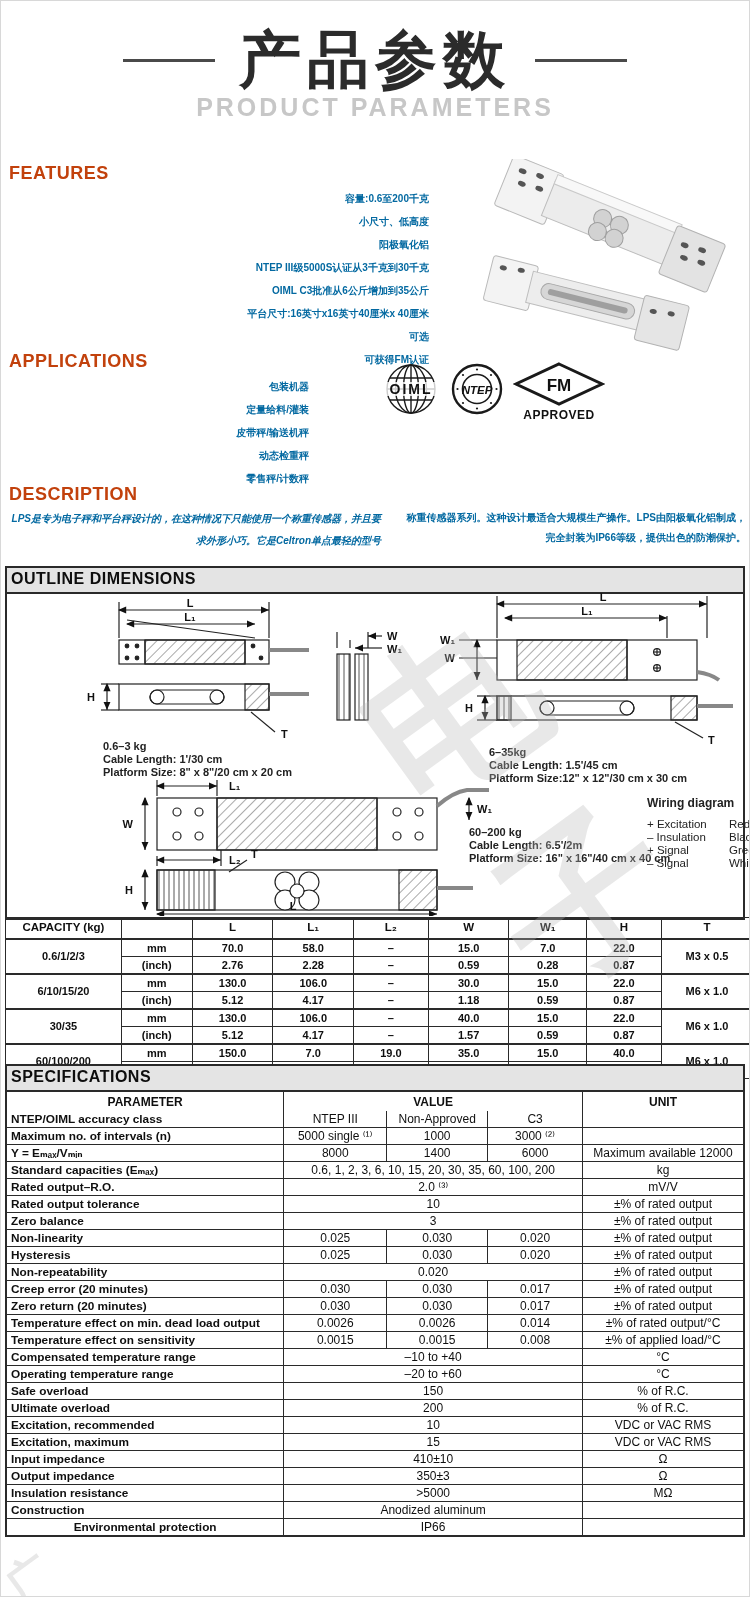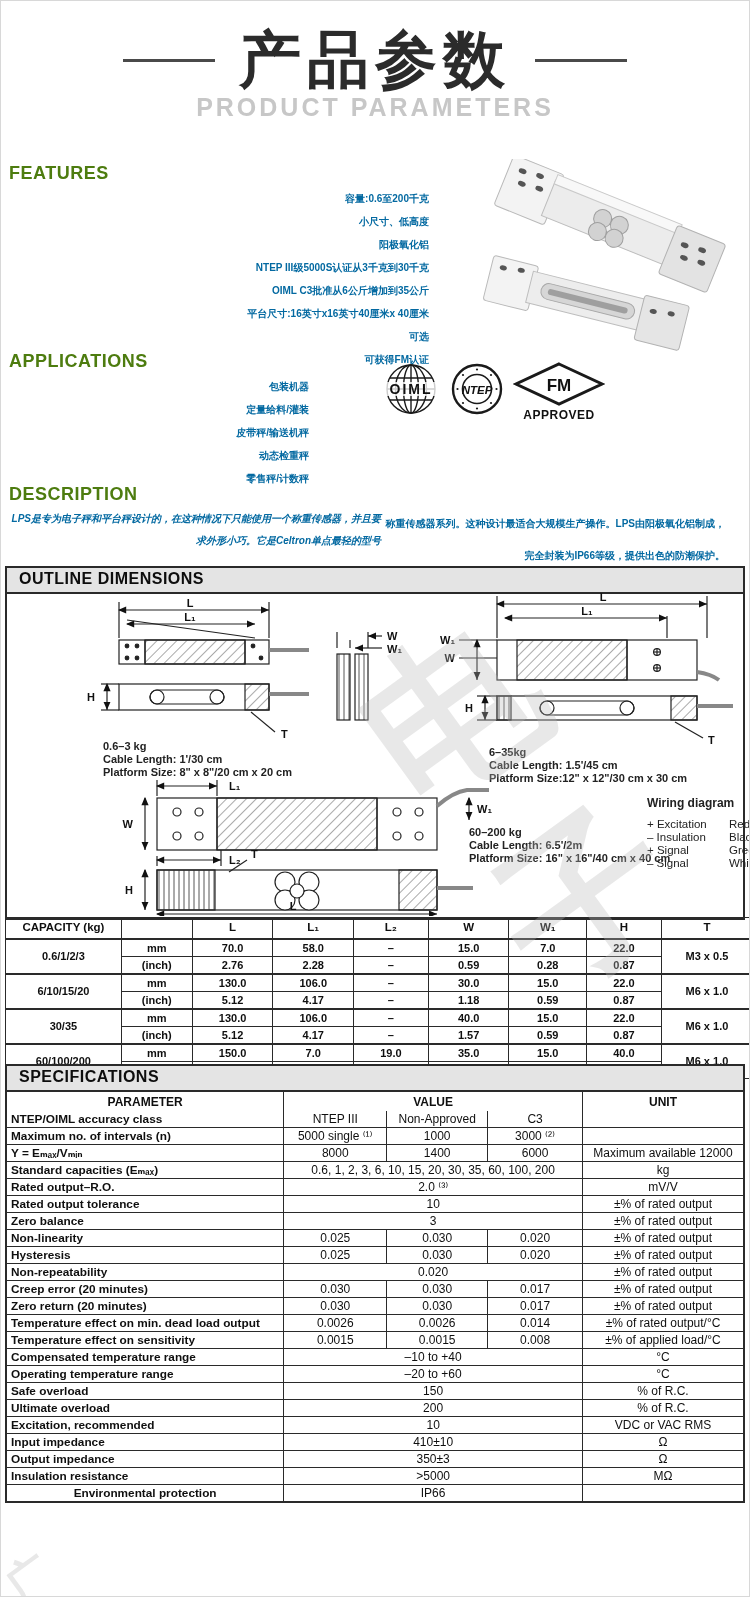"FEATURES" .sec-h { color: #4d7c0f -> #c2410c }
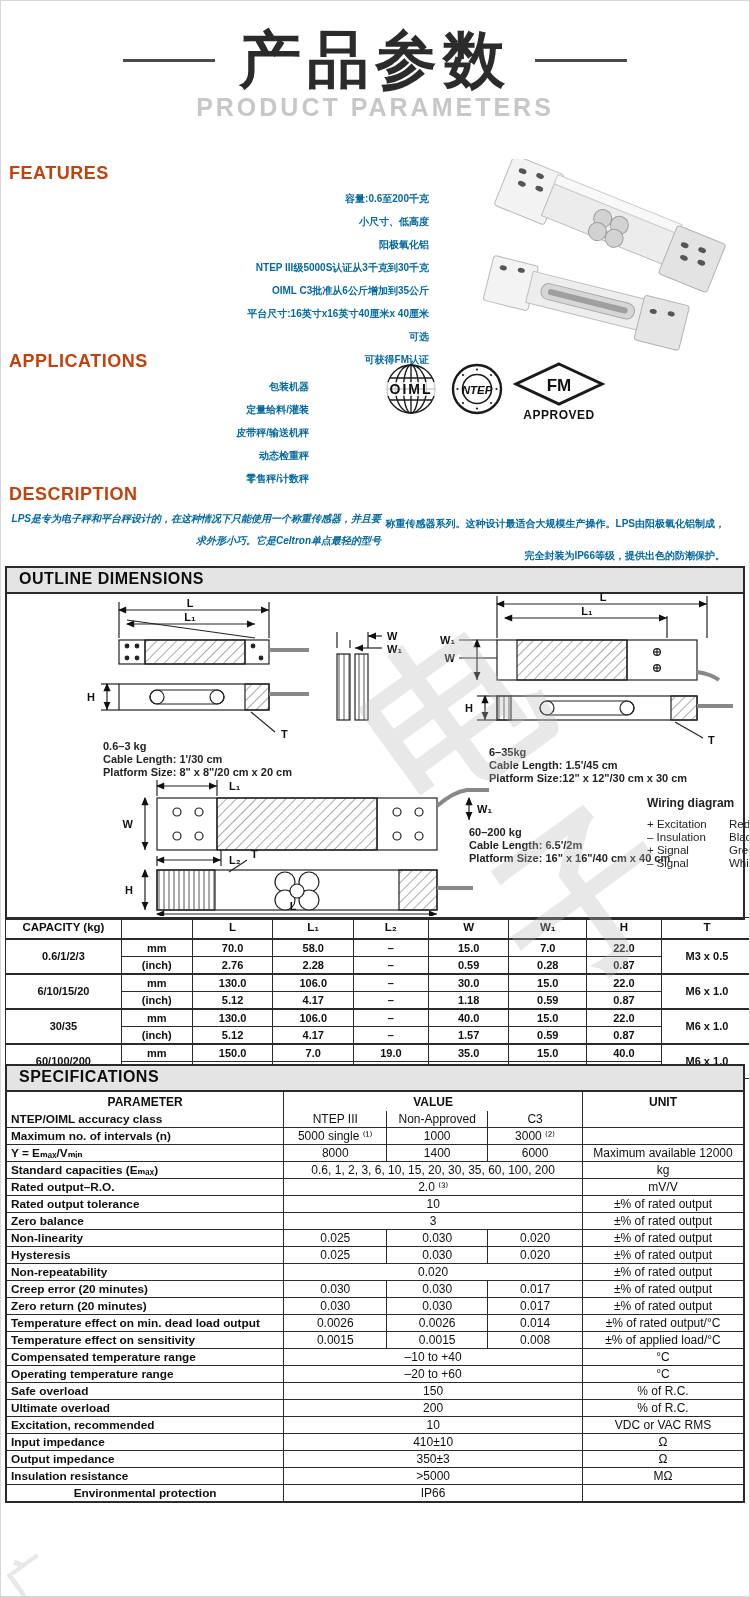"称重传感器系列。这种设计最适合大规模生产操作。LPS由阳极氧化铝制成，完全封装为" div.block { left: 376px -> 397px; line-height: 32px -> 20px }
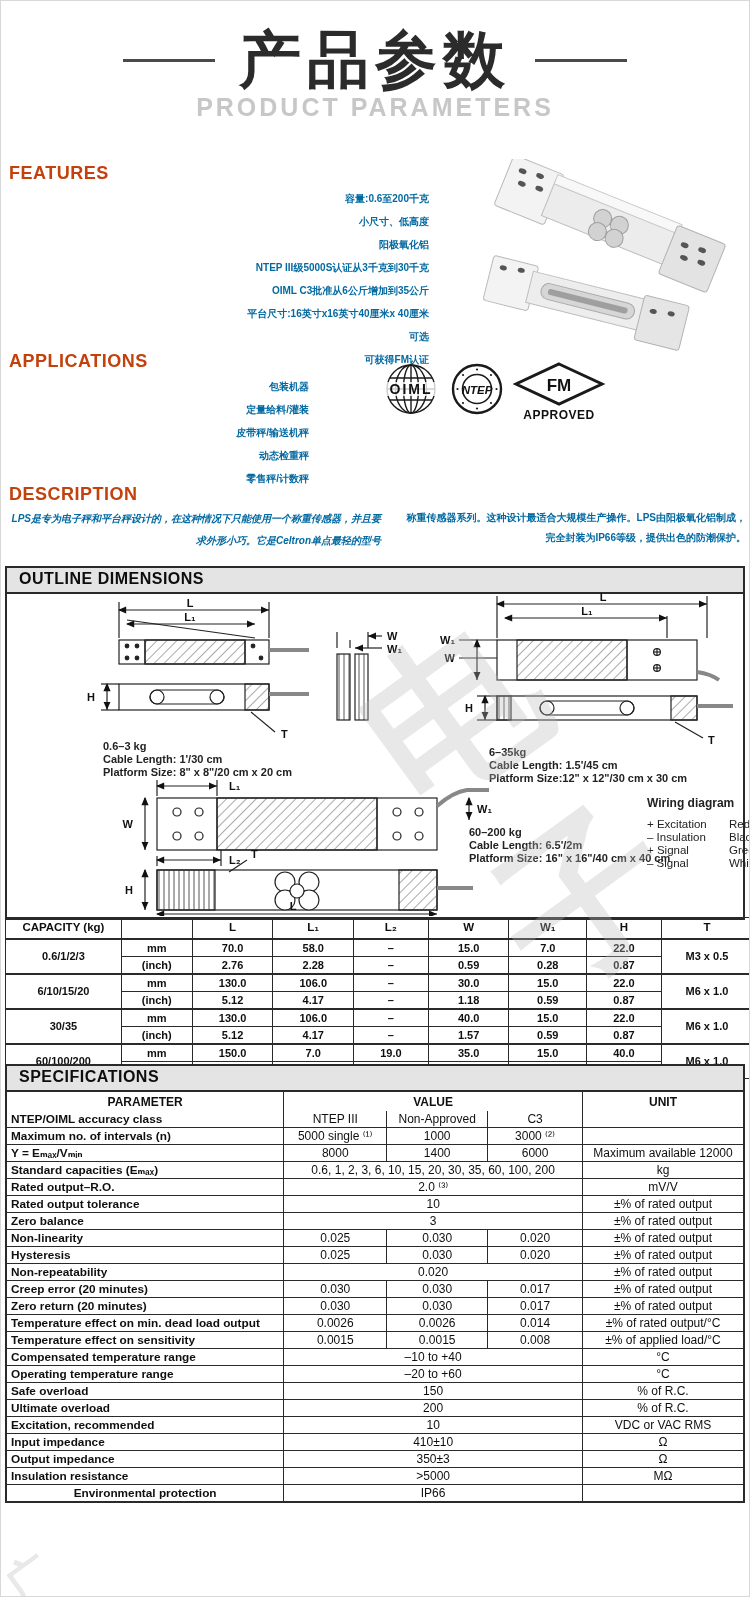"OUTLINE DIMENSIONS" .bar { padding: 2px 0 0 12px -> 2px 0 0 4px }
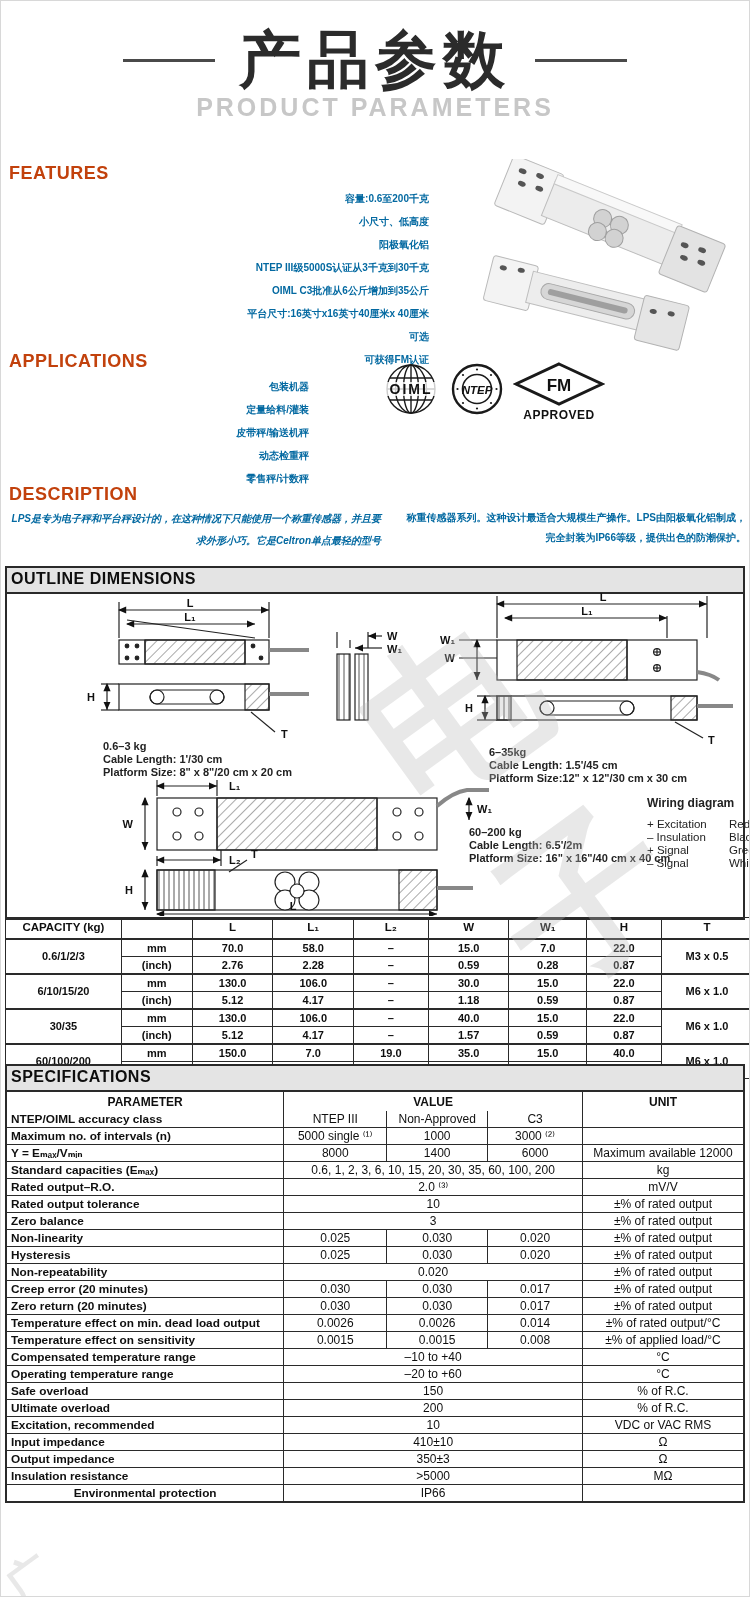"Excitation, maximum" tr { html: none -> <tr> <td>Excitation, maximum</td> <td>15</td> <td>VDC or VAC RMS</td> </tr> }
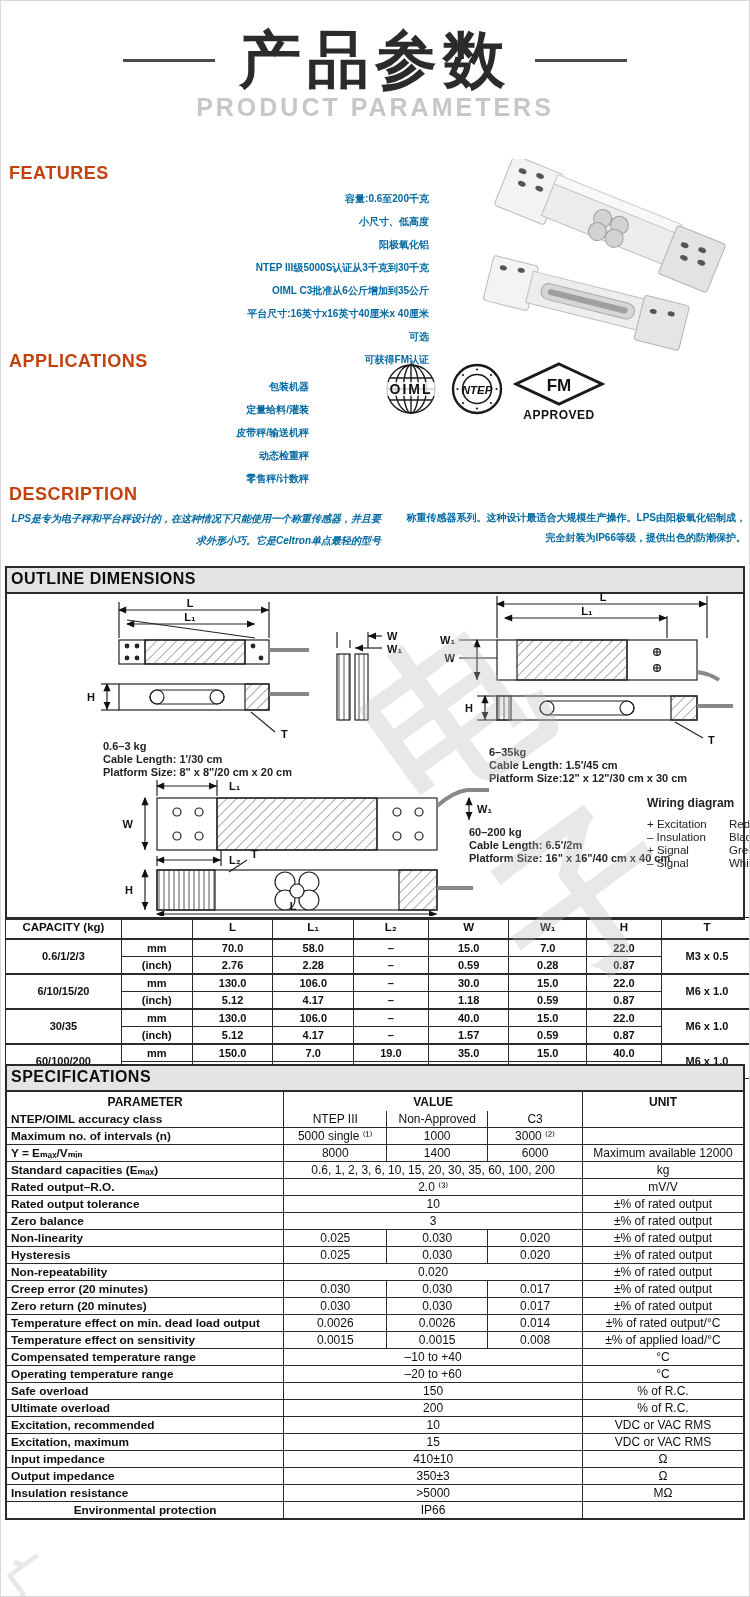"Construction" tr { html: none -> <tr> <td>Construction</td> <td>Anodized aluminum</td> <td></td> </tr> }
